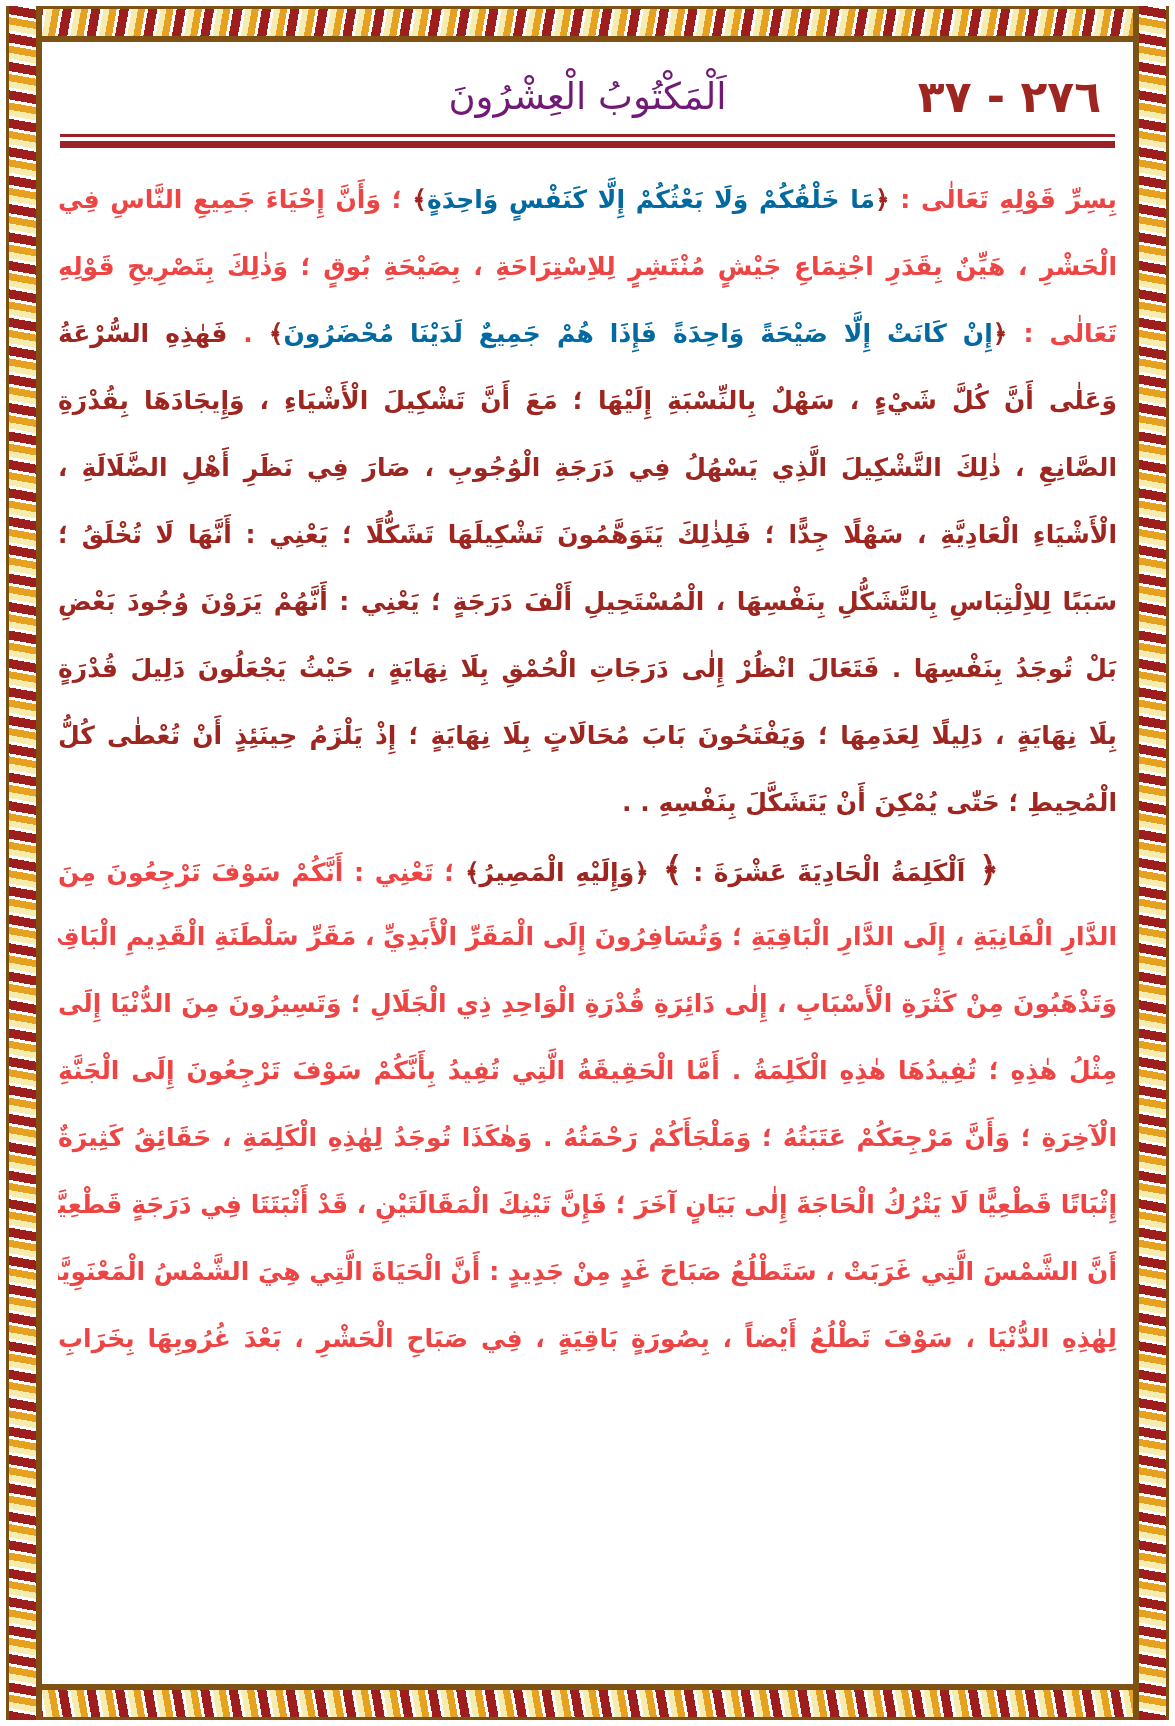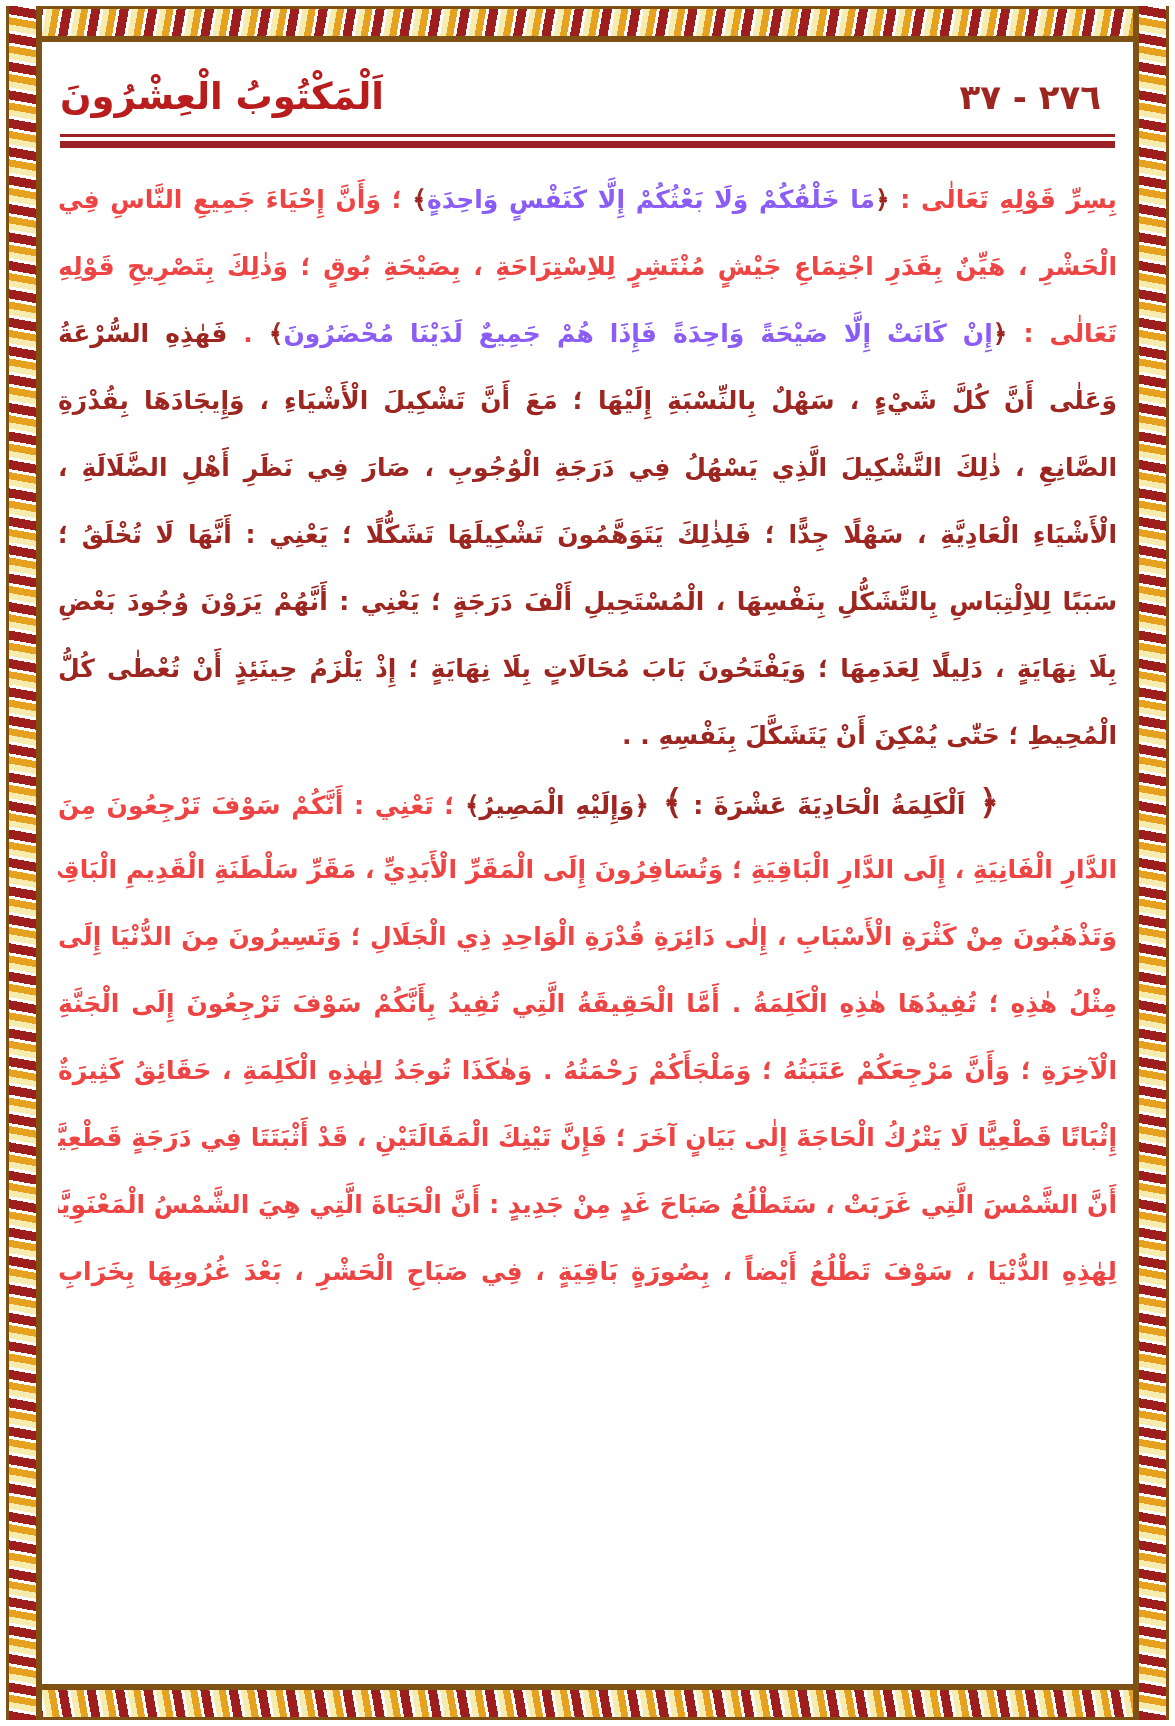"اَلْمَكْتُوبُ الْعِشْرُونَ" .title { color: #b91c1c -> #701a75; font-weight: bold -> normal; text-align: left -> center }
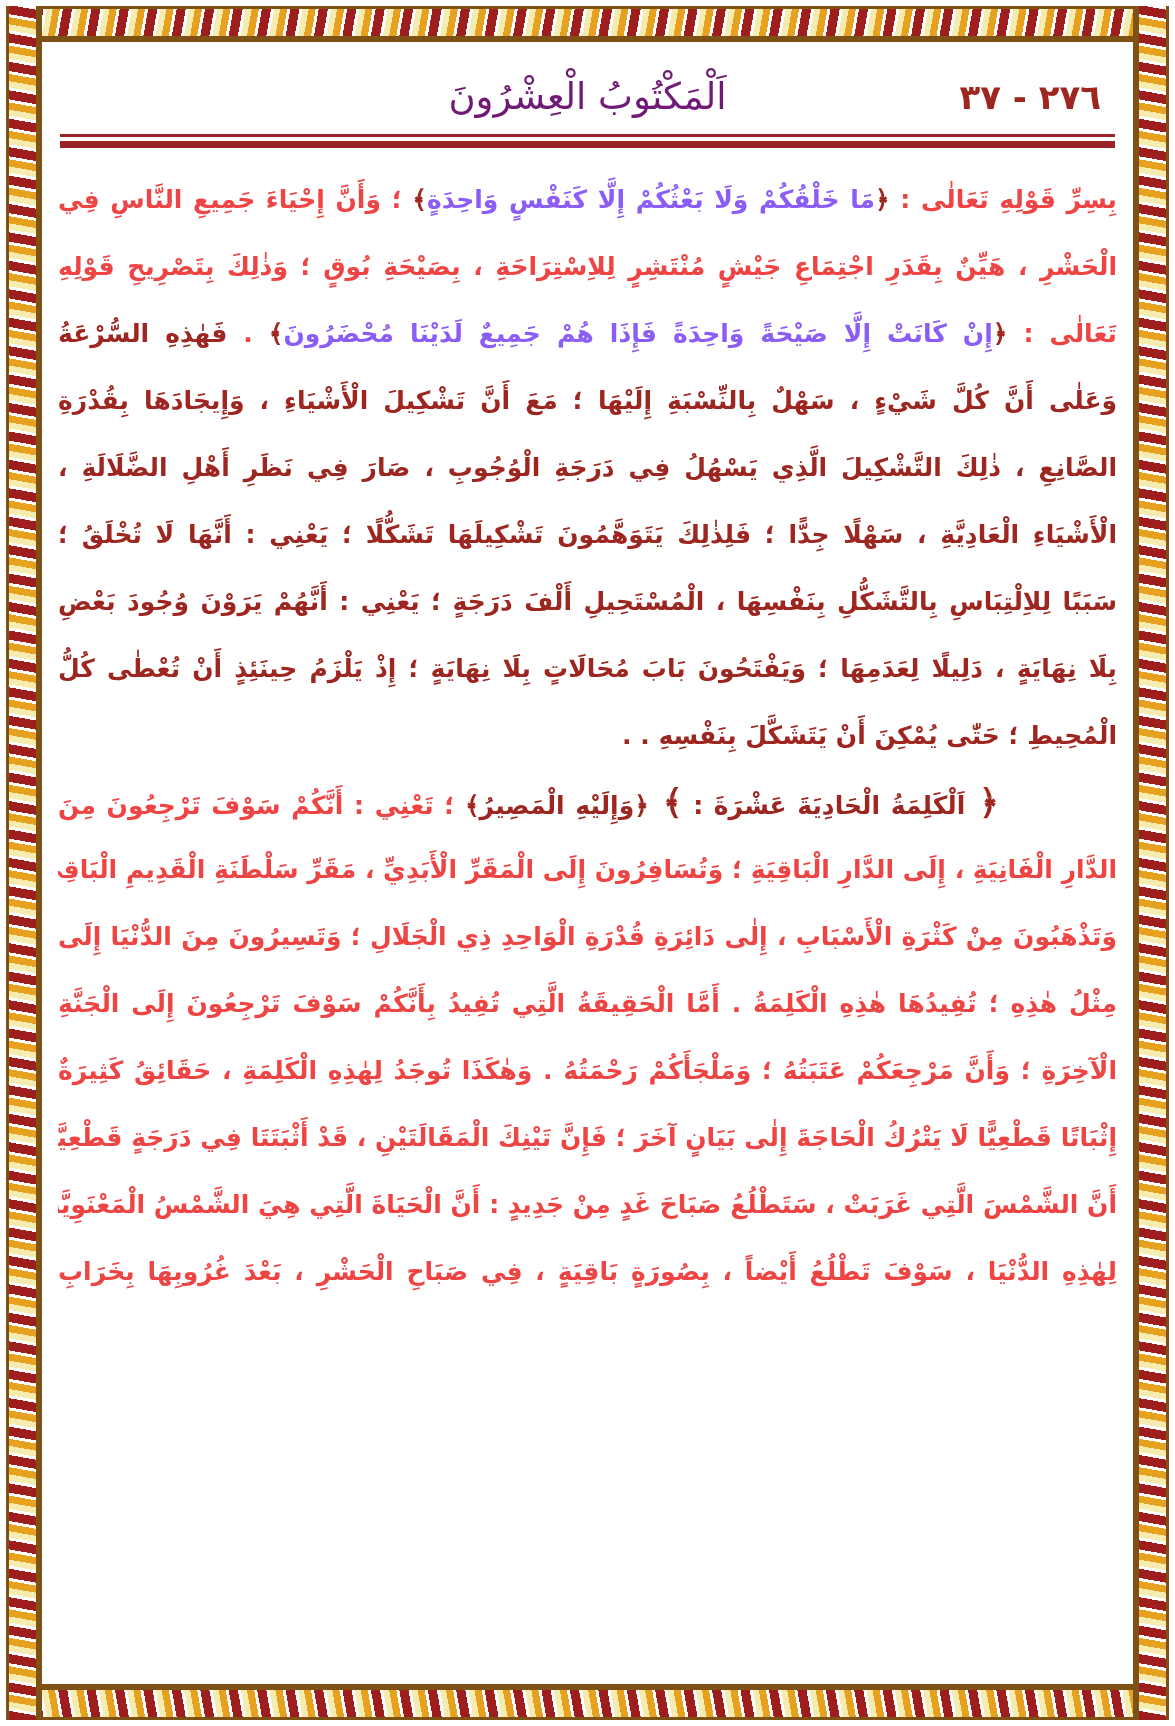"٢٧٦ - ٣٧" .pagenum { font-size: 34px -> 44px }
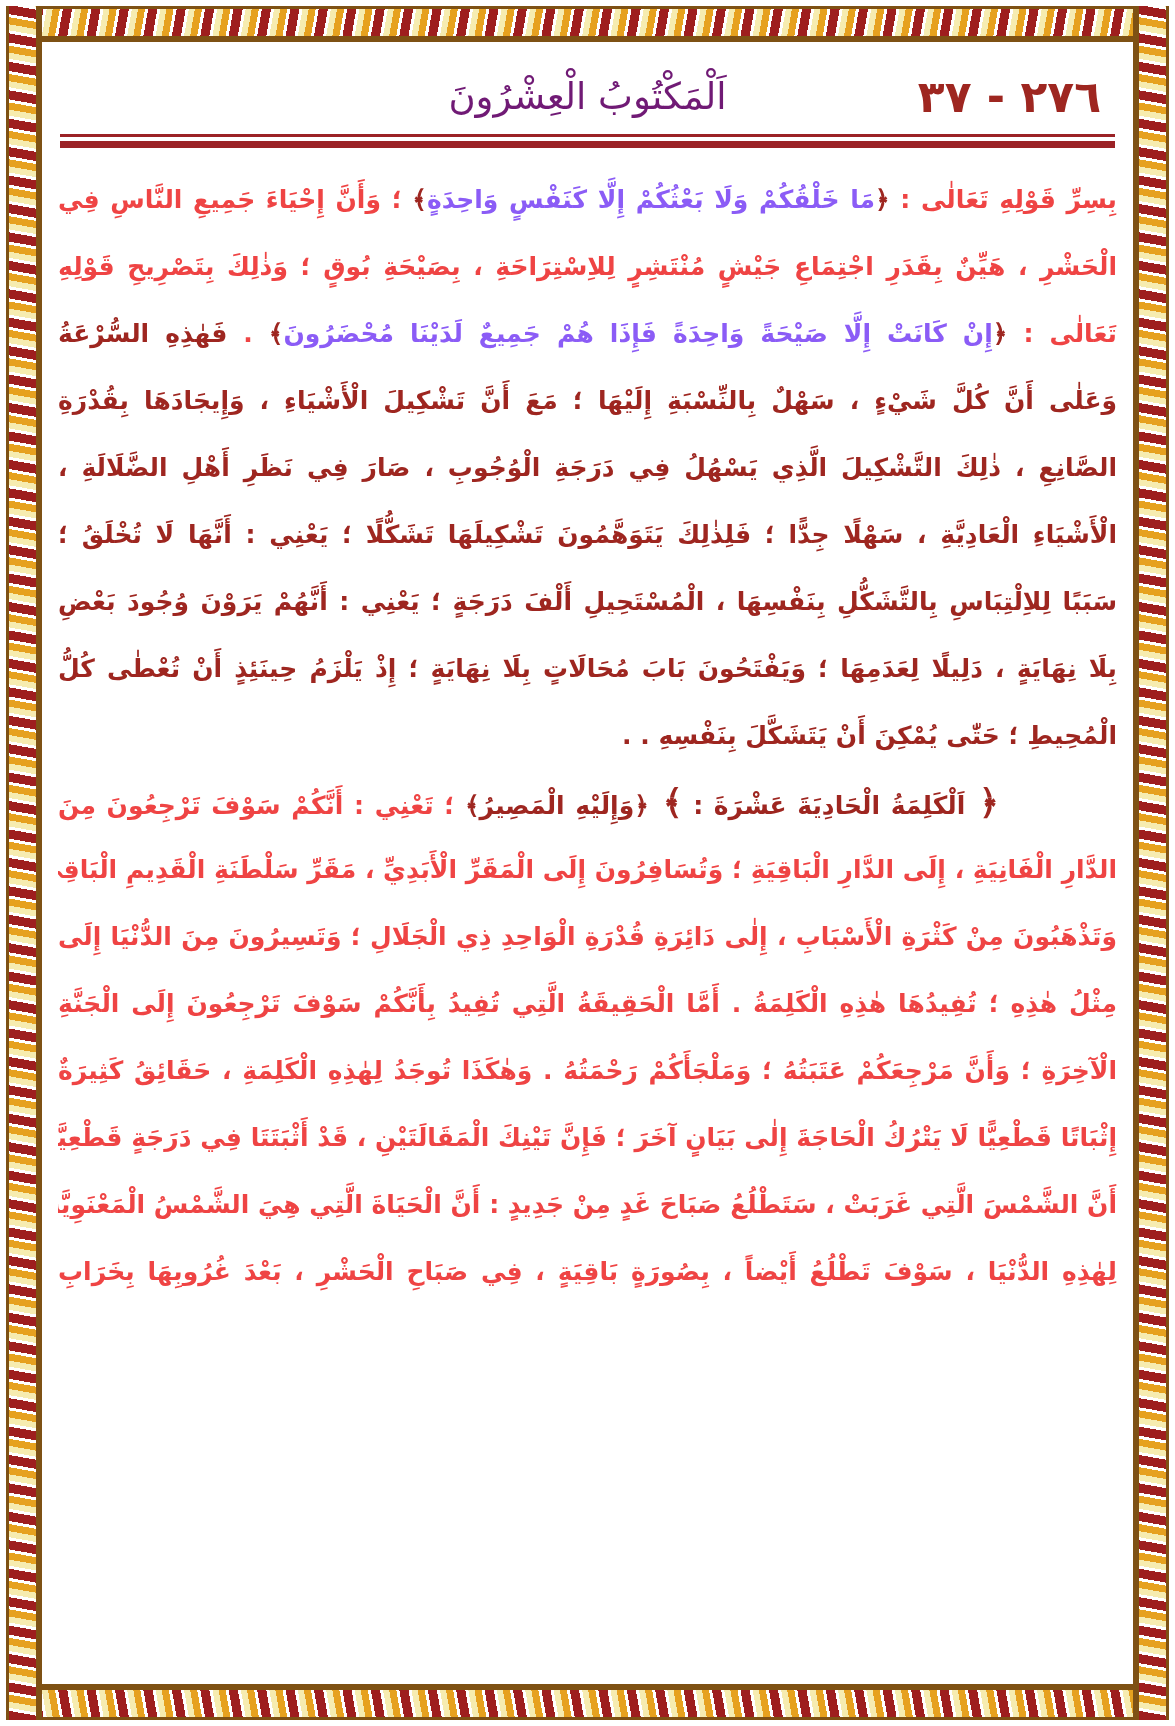"مَا خَلْقُكُمْ وَلَا بَعْثُكُمْ إِلَّا" .blue { color: #8b5cf6 -> #0369a1 }
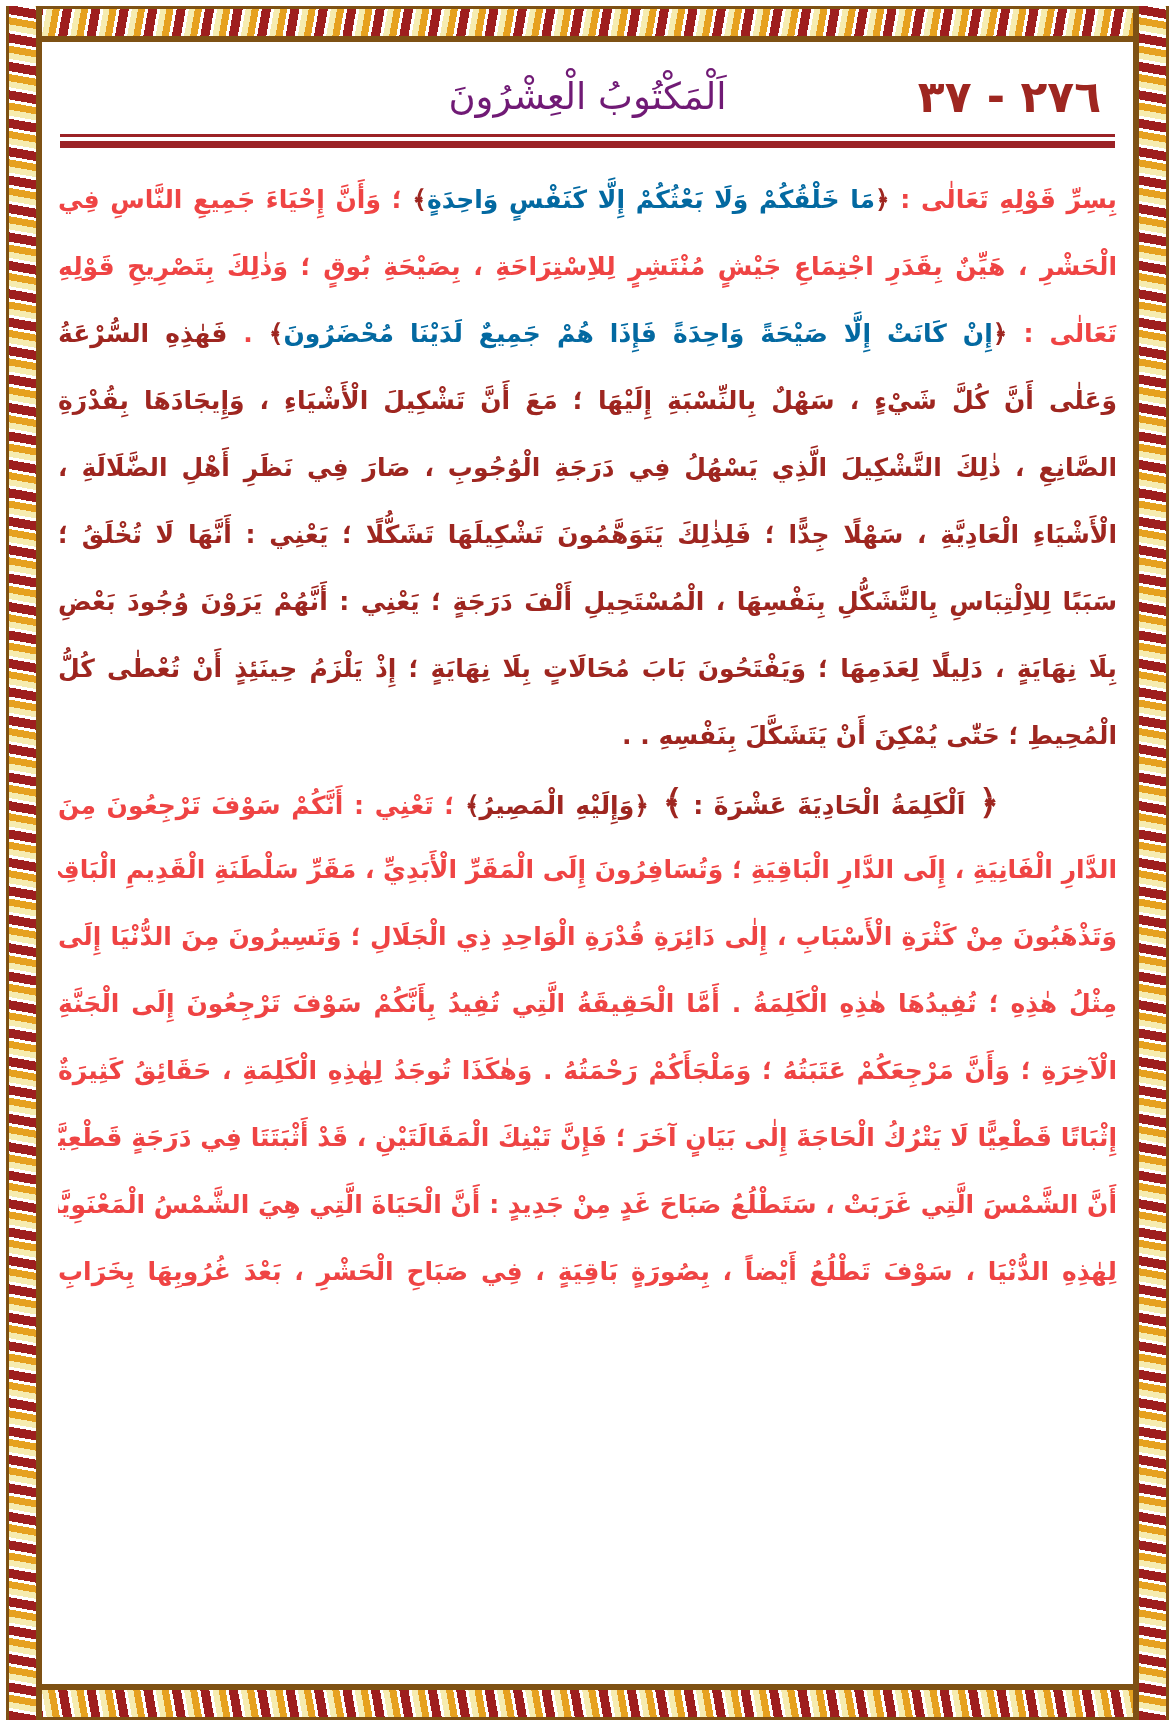"بَلْ تُوجَدُ بِنَفْسِهَا . فَتَعَالَ" div.line { html: none -> <div><span>بَلْ تُوجَدُ بِنَفْسِهَا . فَتَعَالَ انْظُرْ إِلٰى دَرَجَاتِ الْحُمْقِ بِلَا نِهَايَةٍ ، حَيْثُ يَجْعَلُونَ دَلِيلَ قُدْرَةٍ</span></div> }
